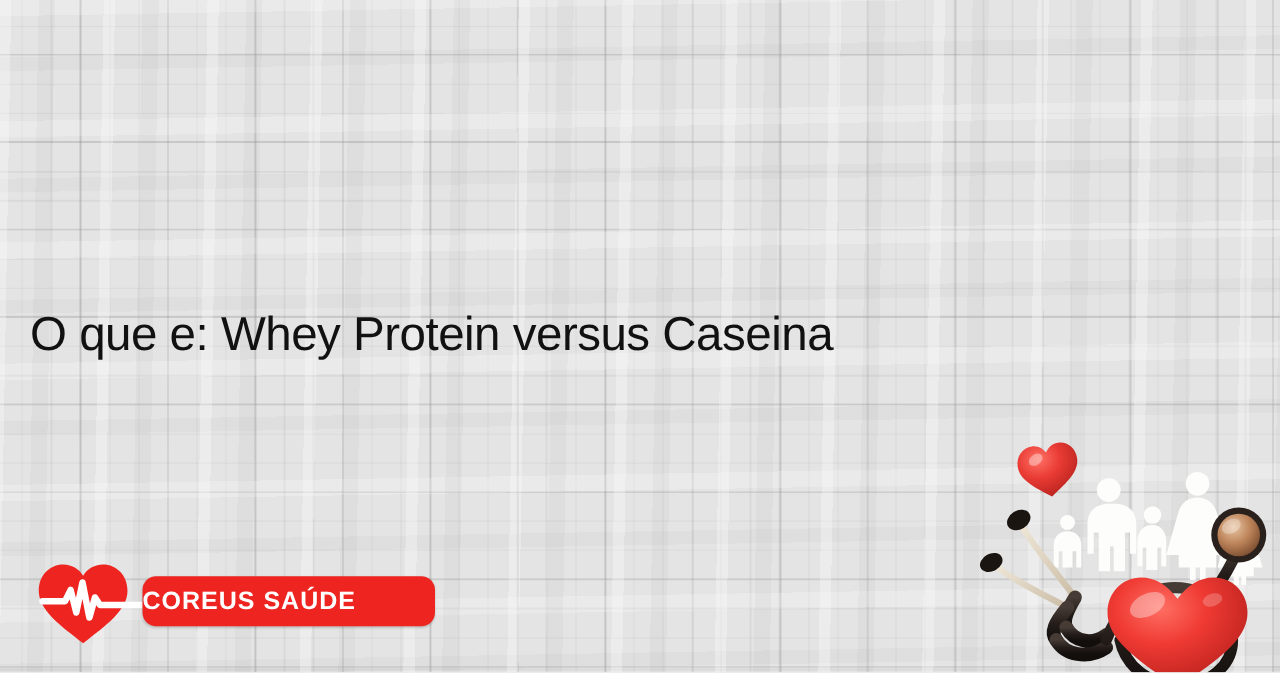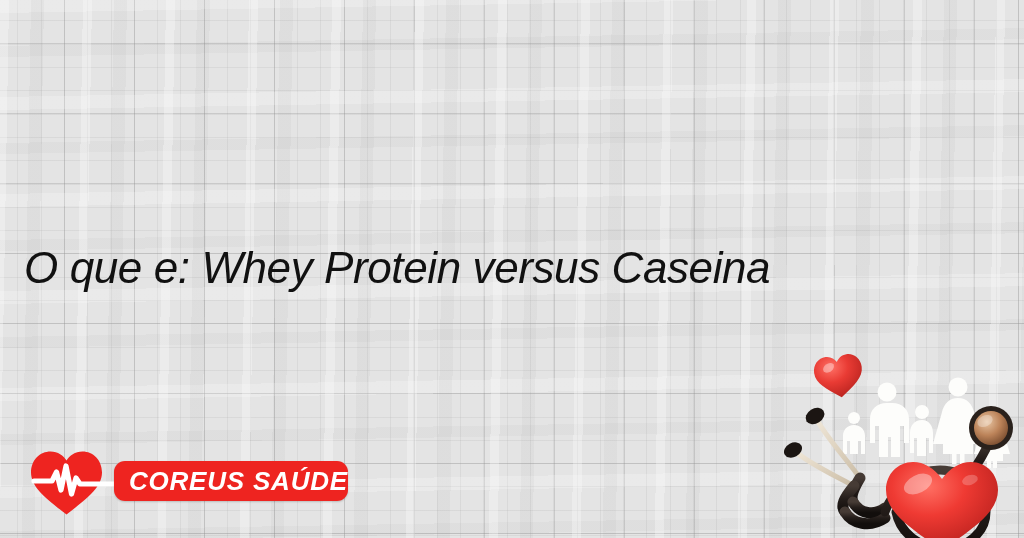"O que e: Whey Protein" .title { font-size: 44px -> 38px; font-style: italic -> none }
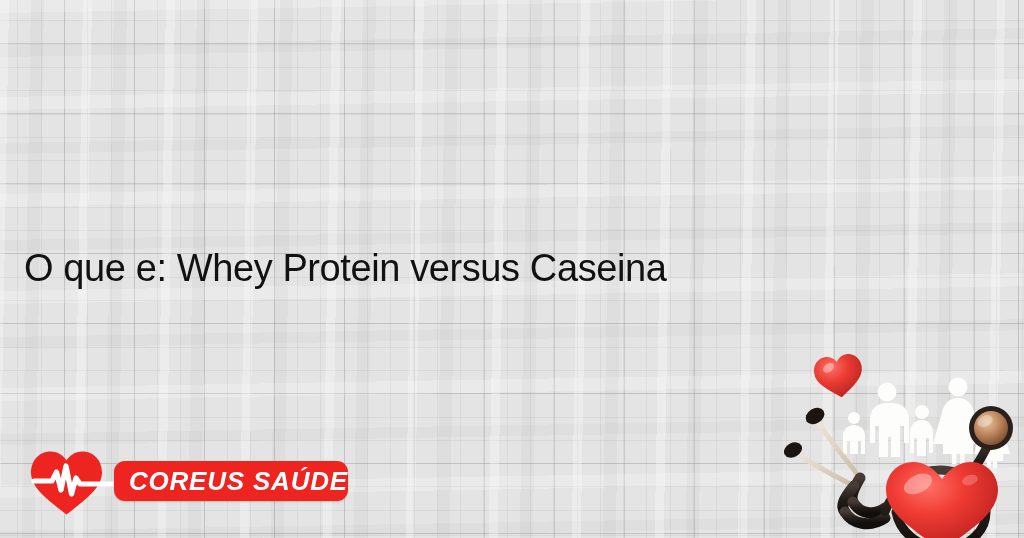"COREUS SAÚDE" .logo-badge-text { font-size: 26px -> 20px; font-style: italic -> none; text-align: right -> left }
